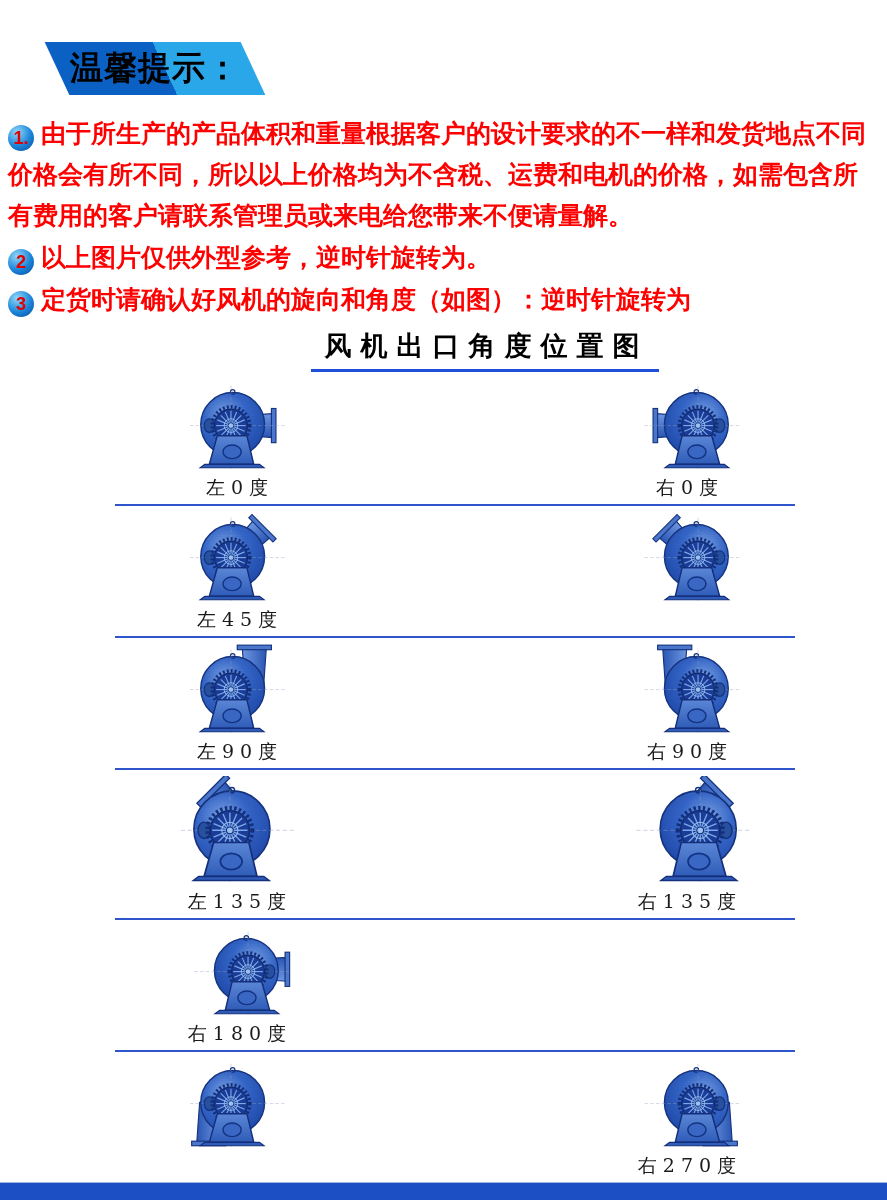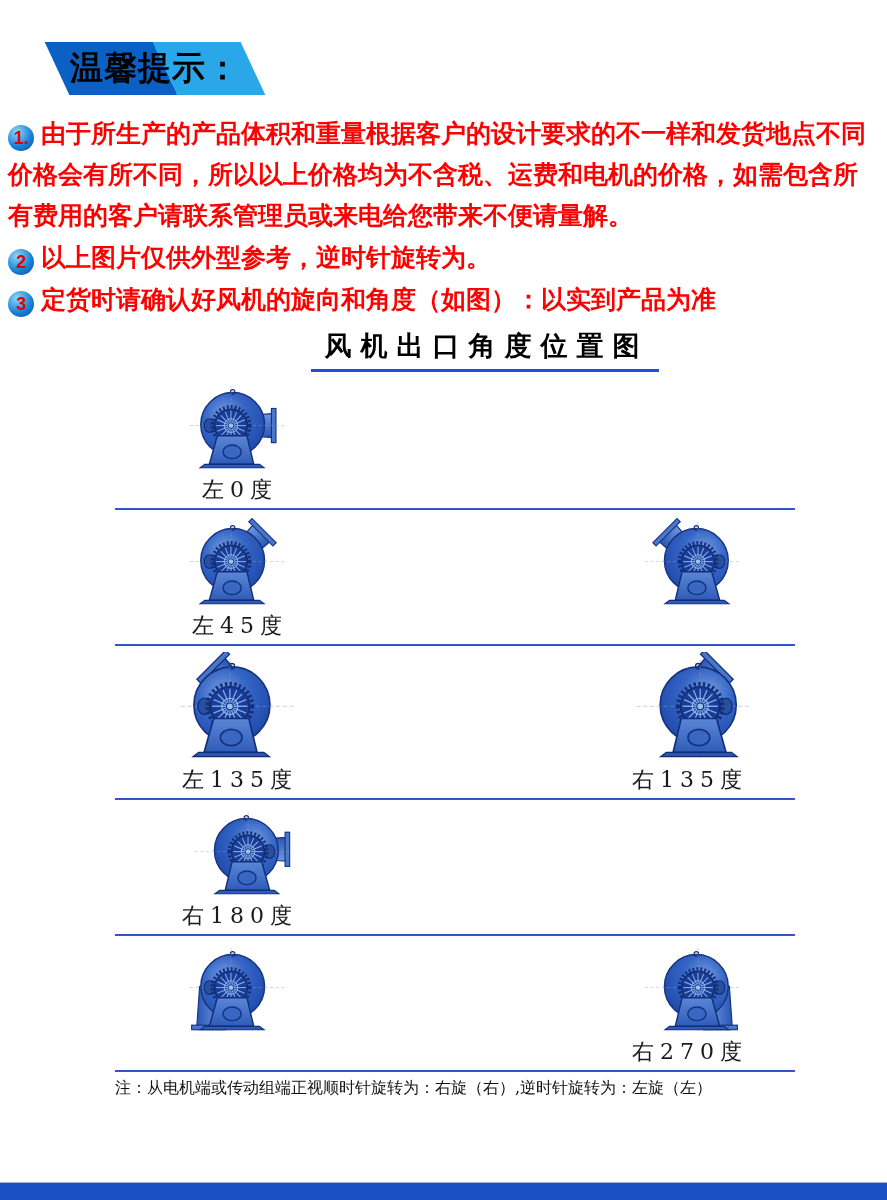"定货时请确认好风机的旋向和角度（如图）：以实到产品为准" span { text: 以实到产品为准 -> 逆时针旋转为 }
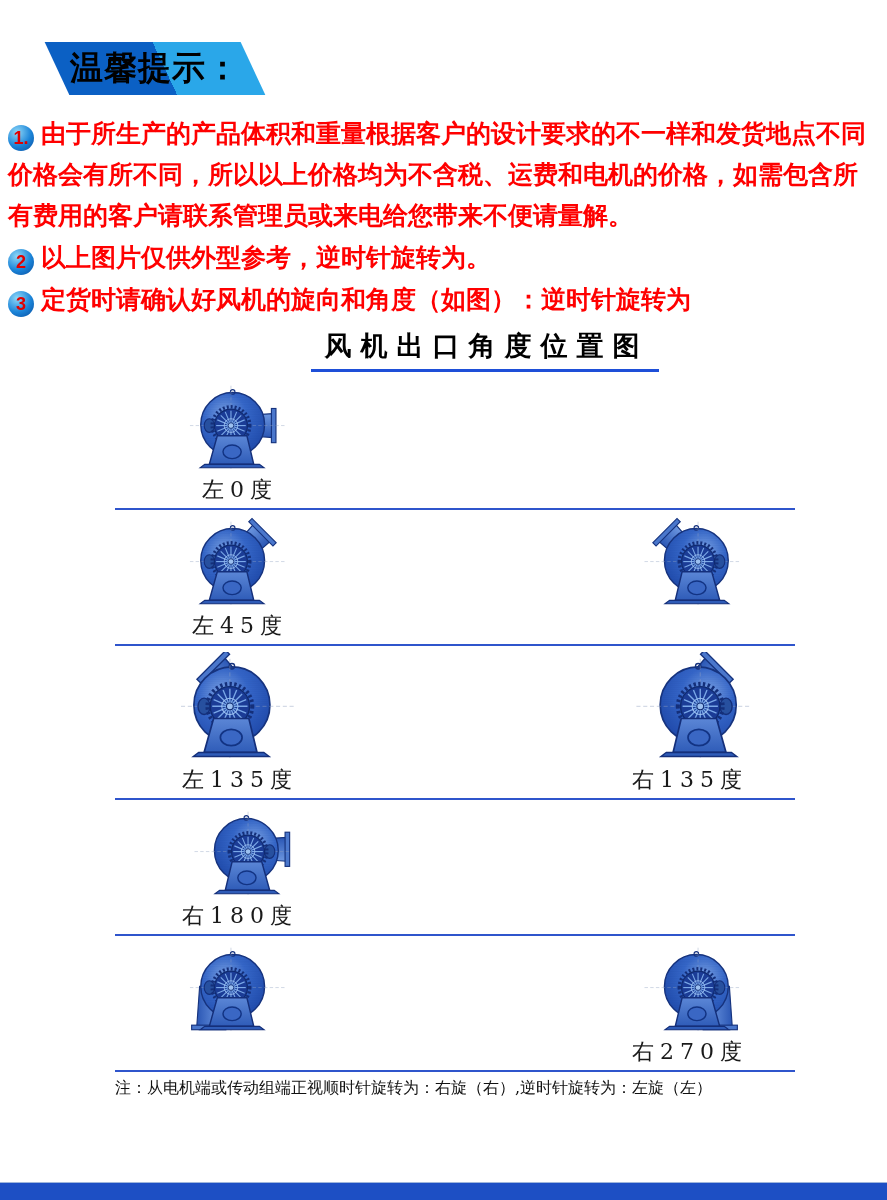"左0度" .fan-label { font-size: 22px -> 19px }
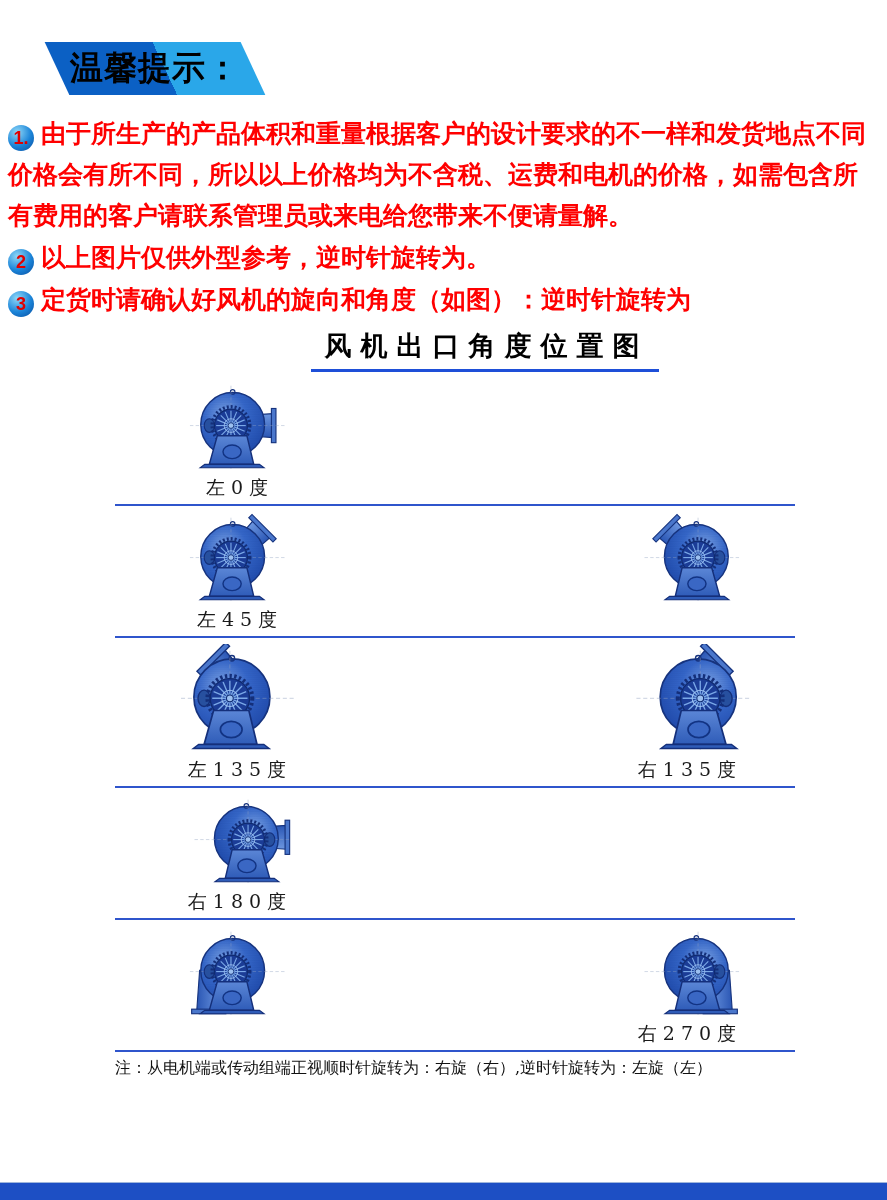"右0度" div.cell { html: none -> <div> <svg> <use></use> <use></use> </svg> <div>右0度</div> </div> }
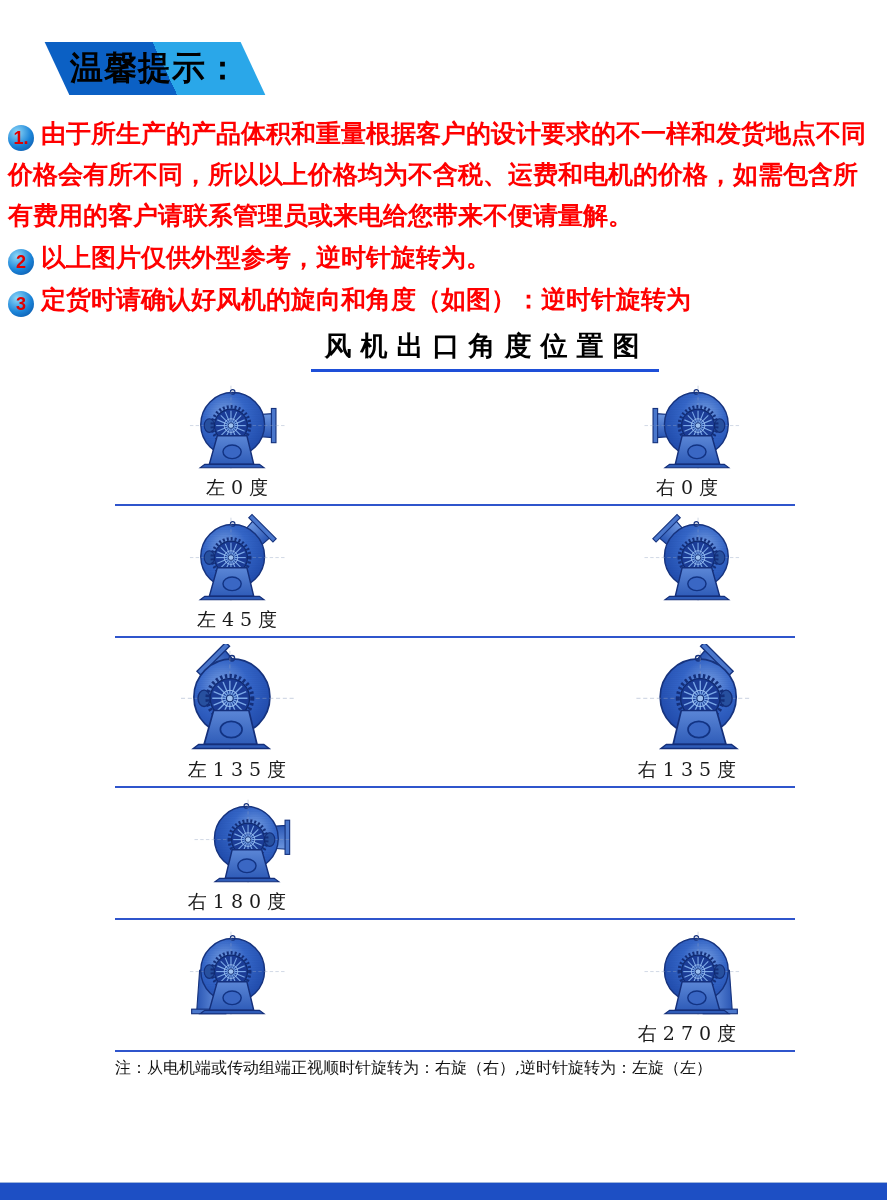"左90度" div.fanrow { html: none -> <div> <div> <div> <svg> <use></use> <use></use> </svg> <div>左90度</div> </div> <div> <svg> <use></use> <use></use> </svg> <div>右90度</div> </div> </div> <div></div> </div> }
